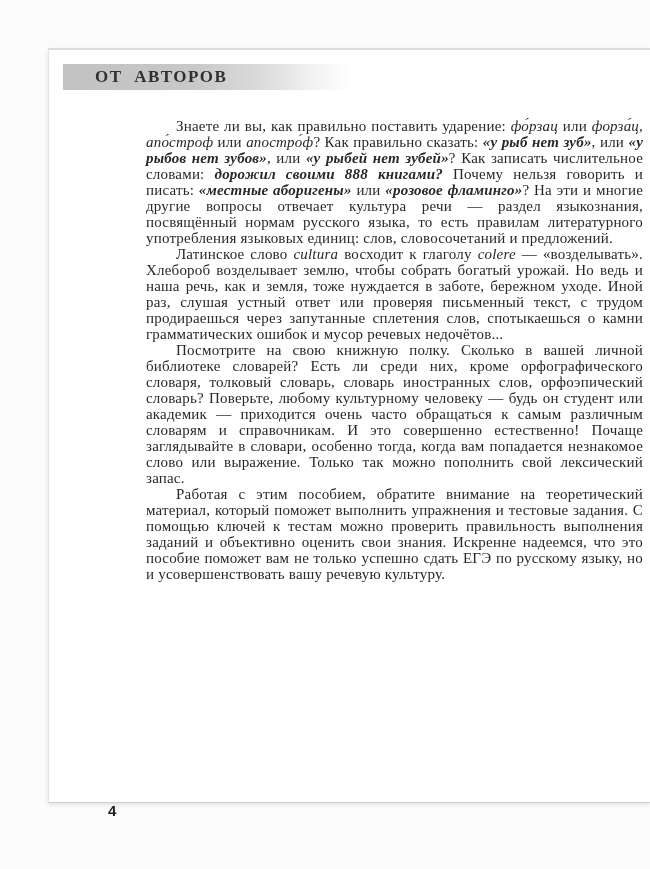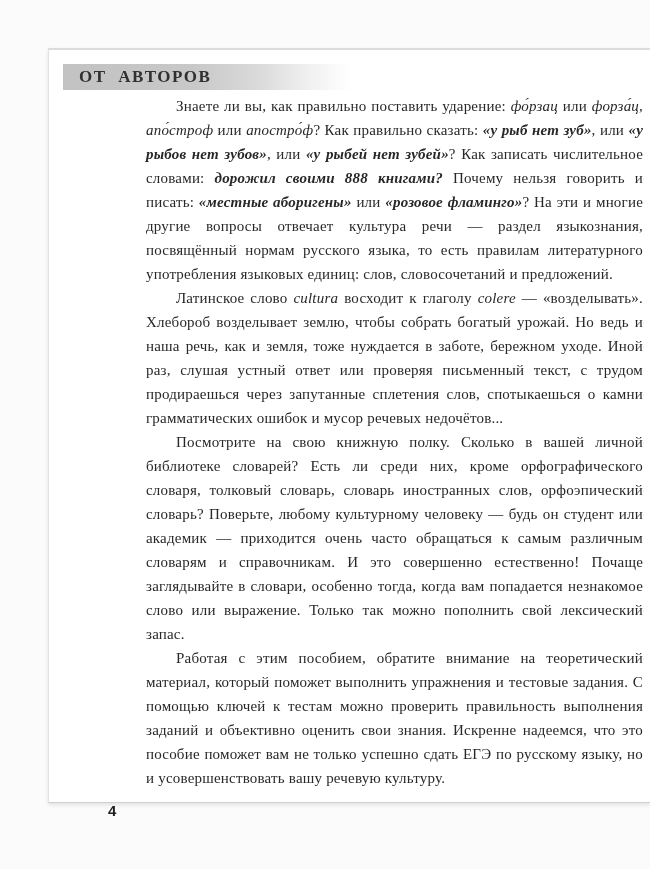"ОТ АВТОРОВ" .header-title { padding-left: 16px -> 32px }
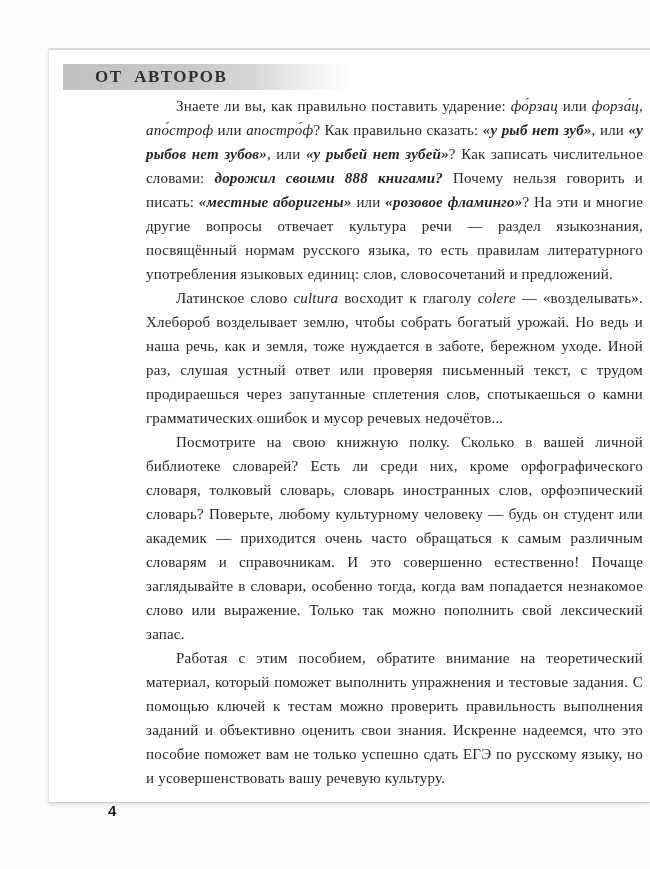"Знаете ли вы, как правильно" .body-text { line-height: 24px -> 16px; top: 44px -> 68px }
